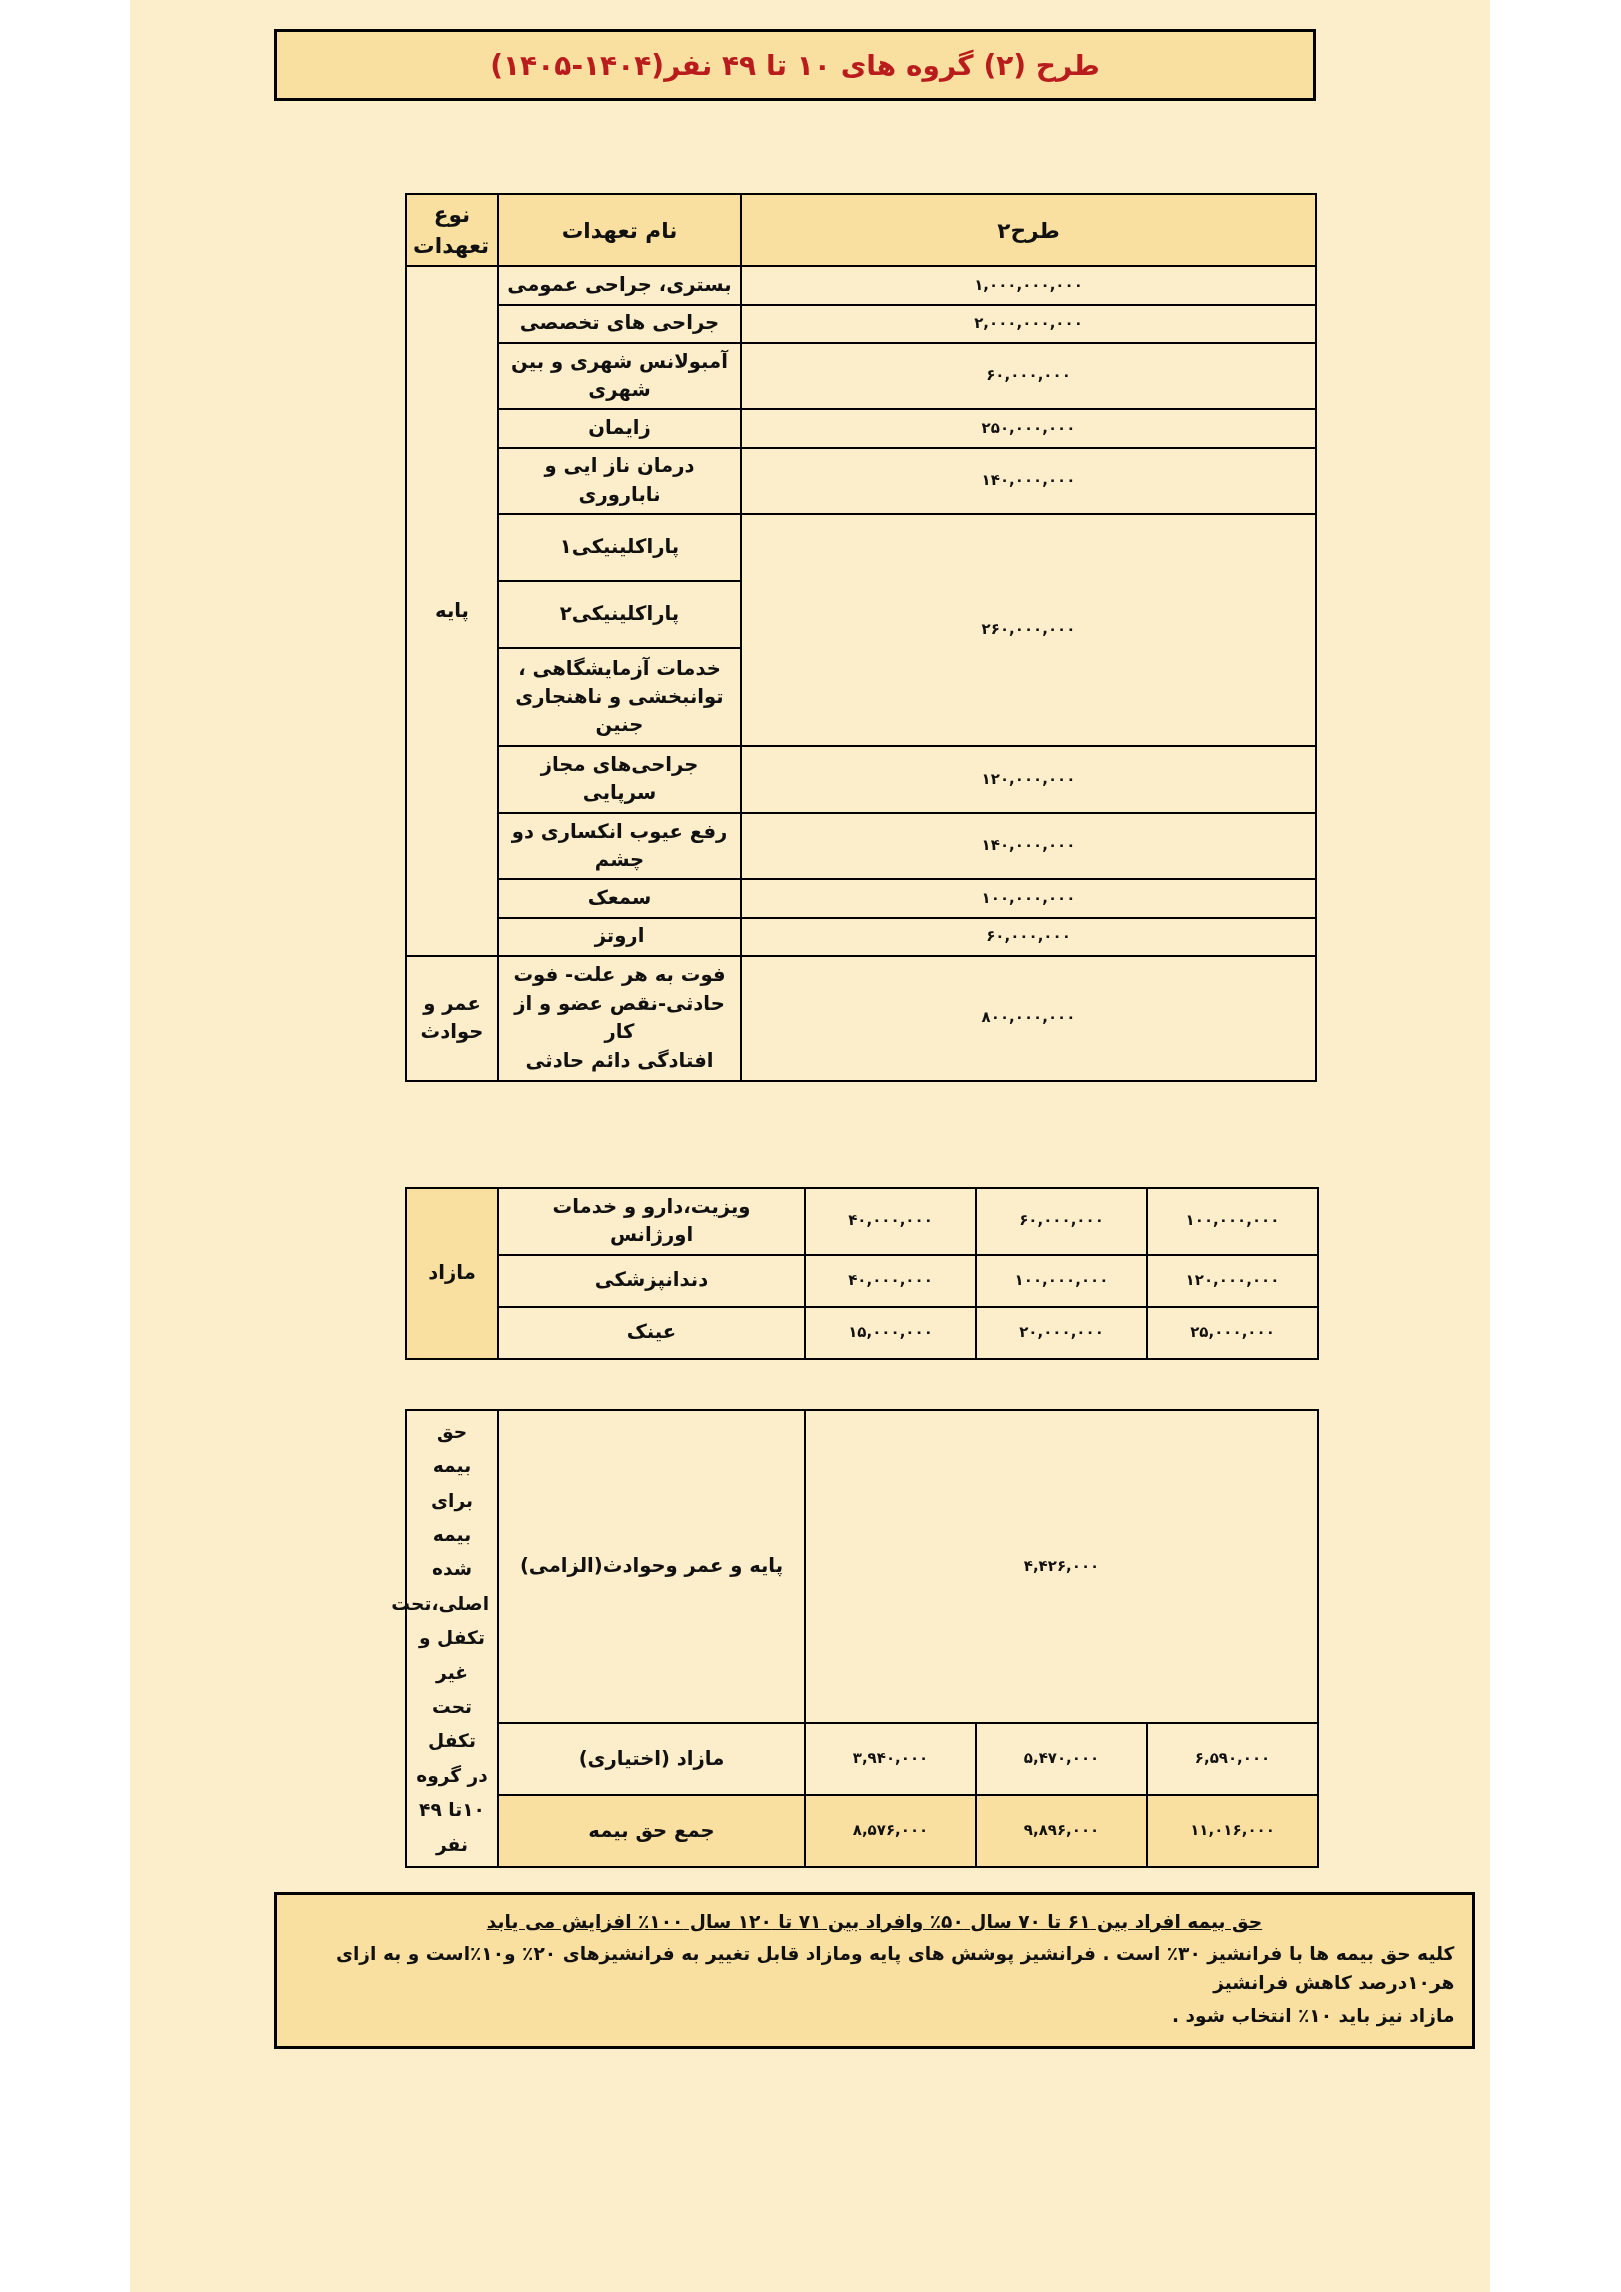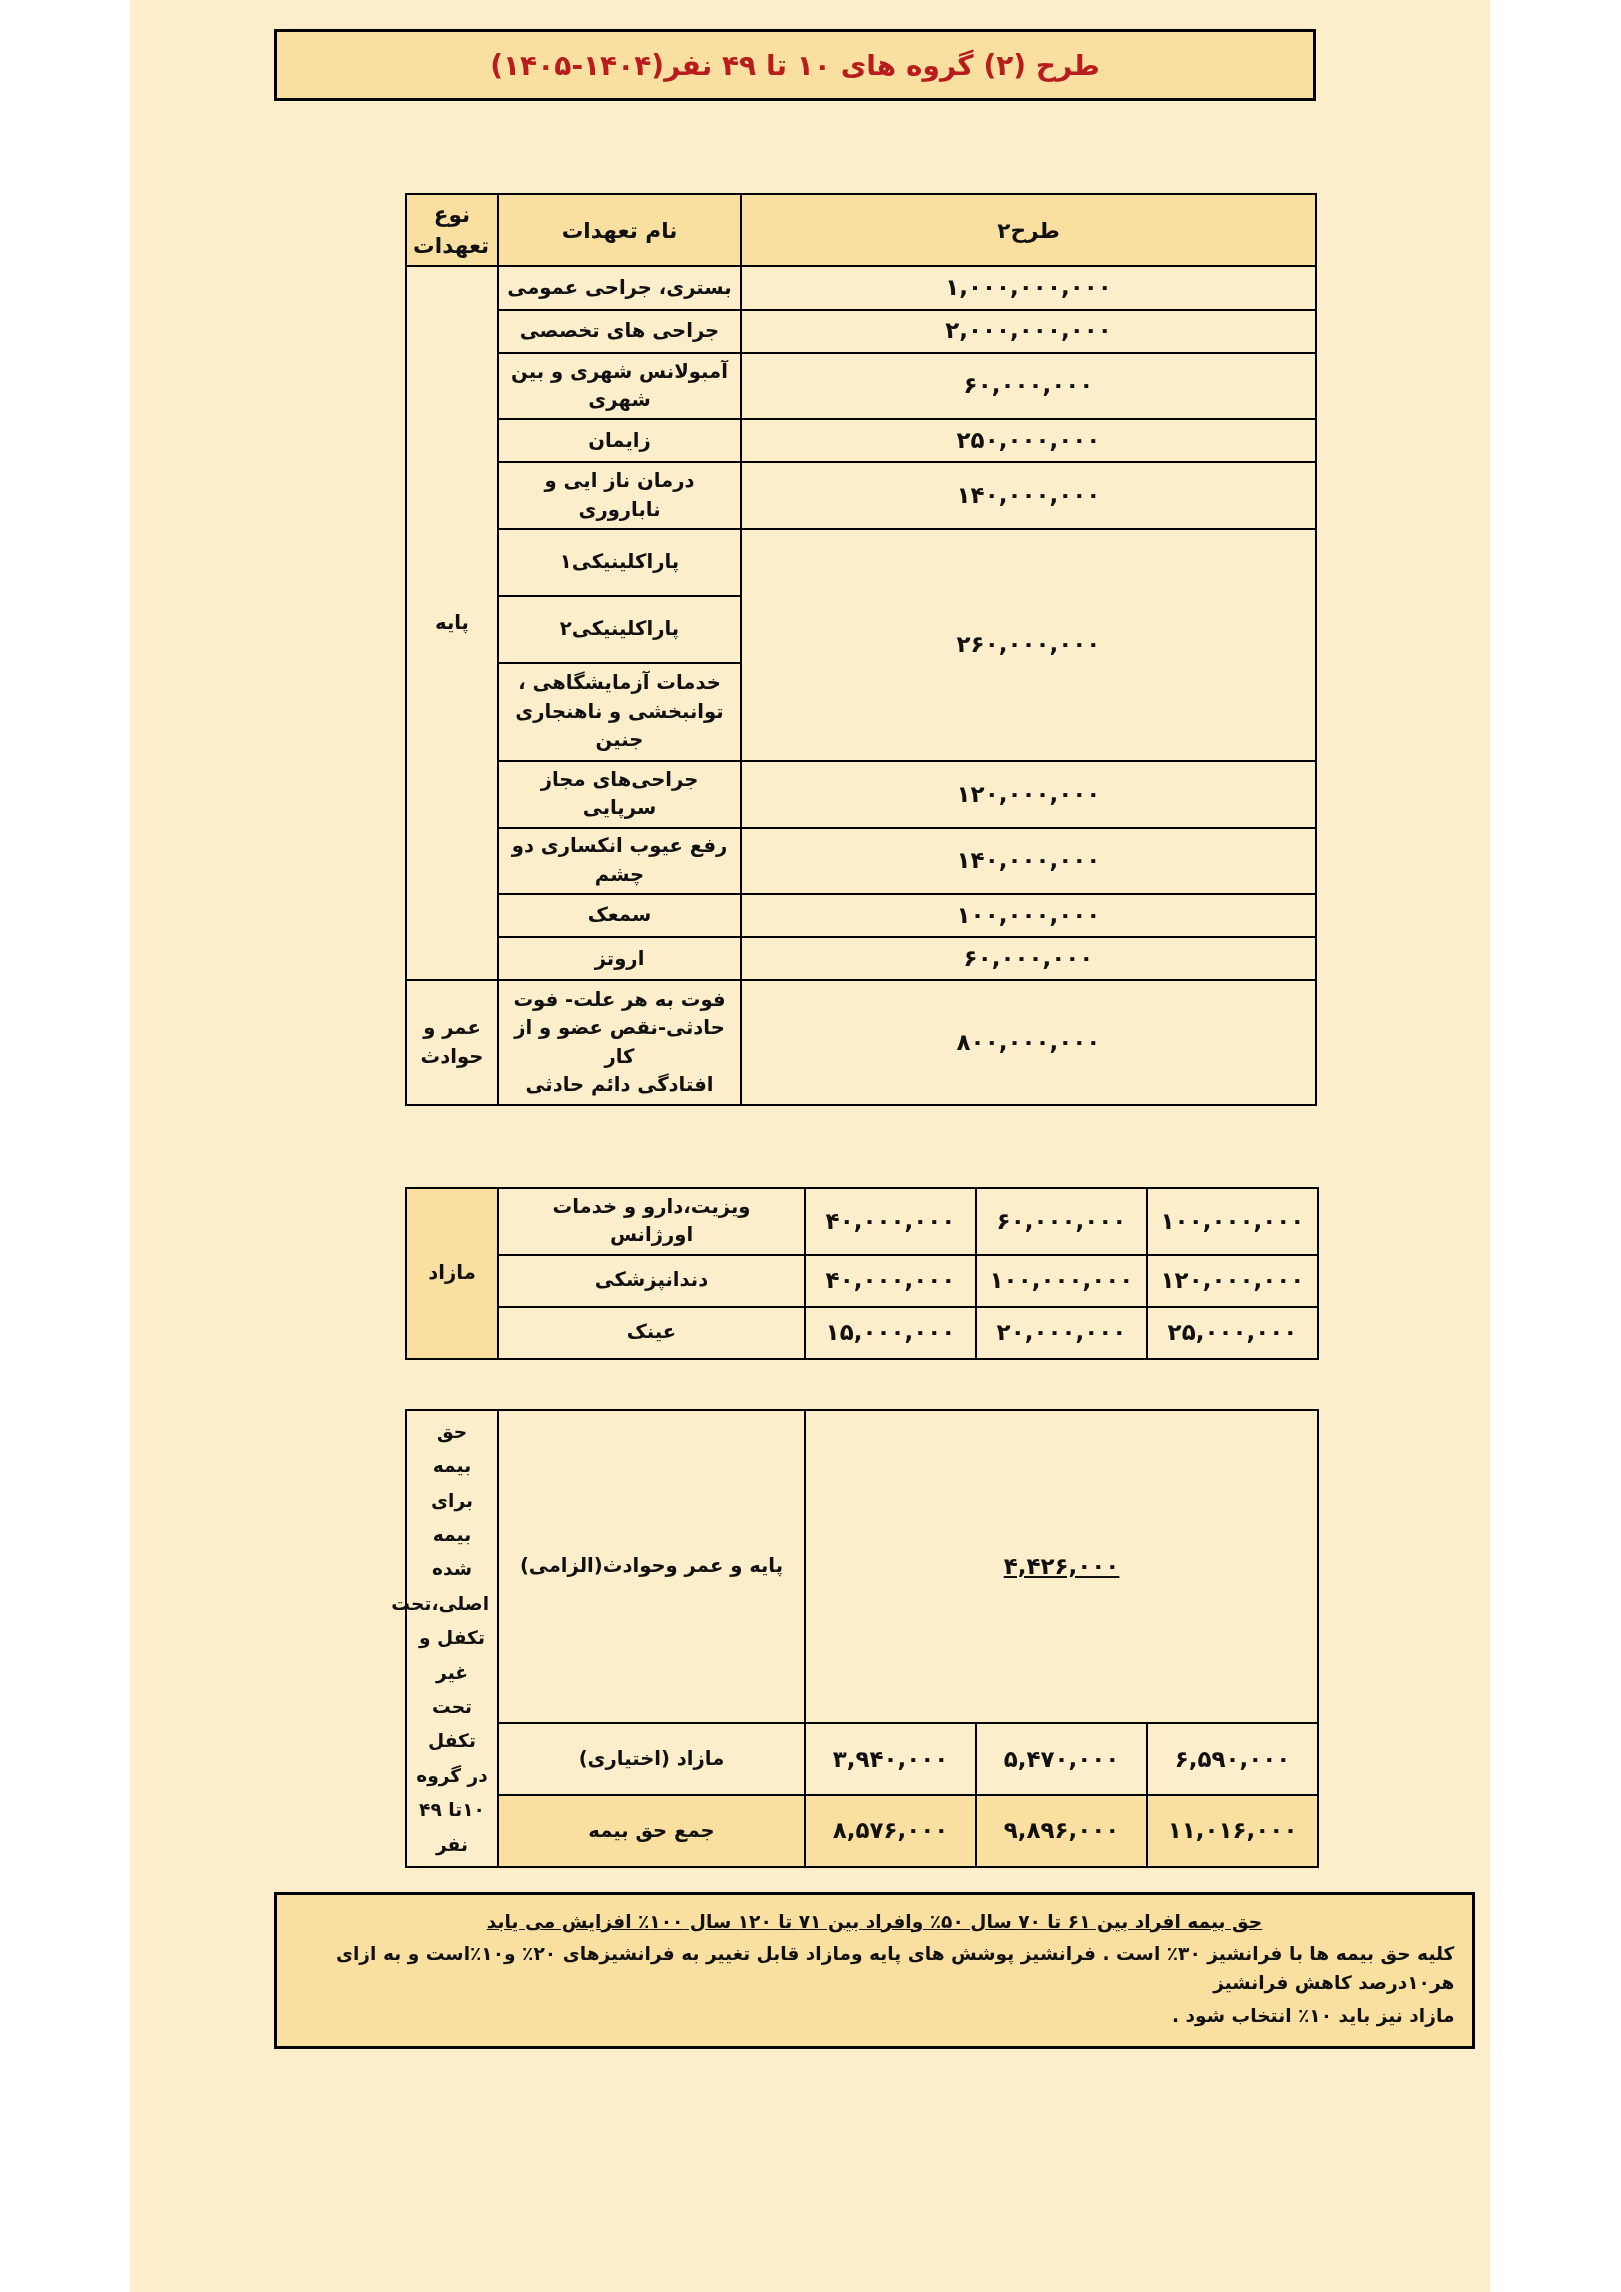"۱,۰۰۰,۰۰۰,۰۰۰" .val { border-radius: 7px -> none; font-size: 23px -> 15px }
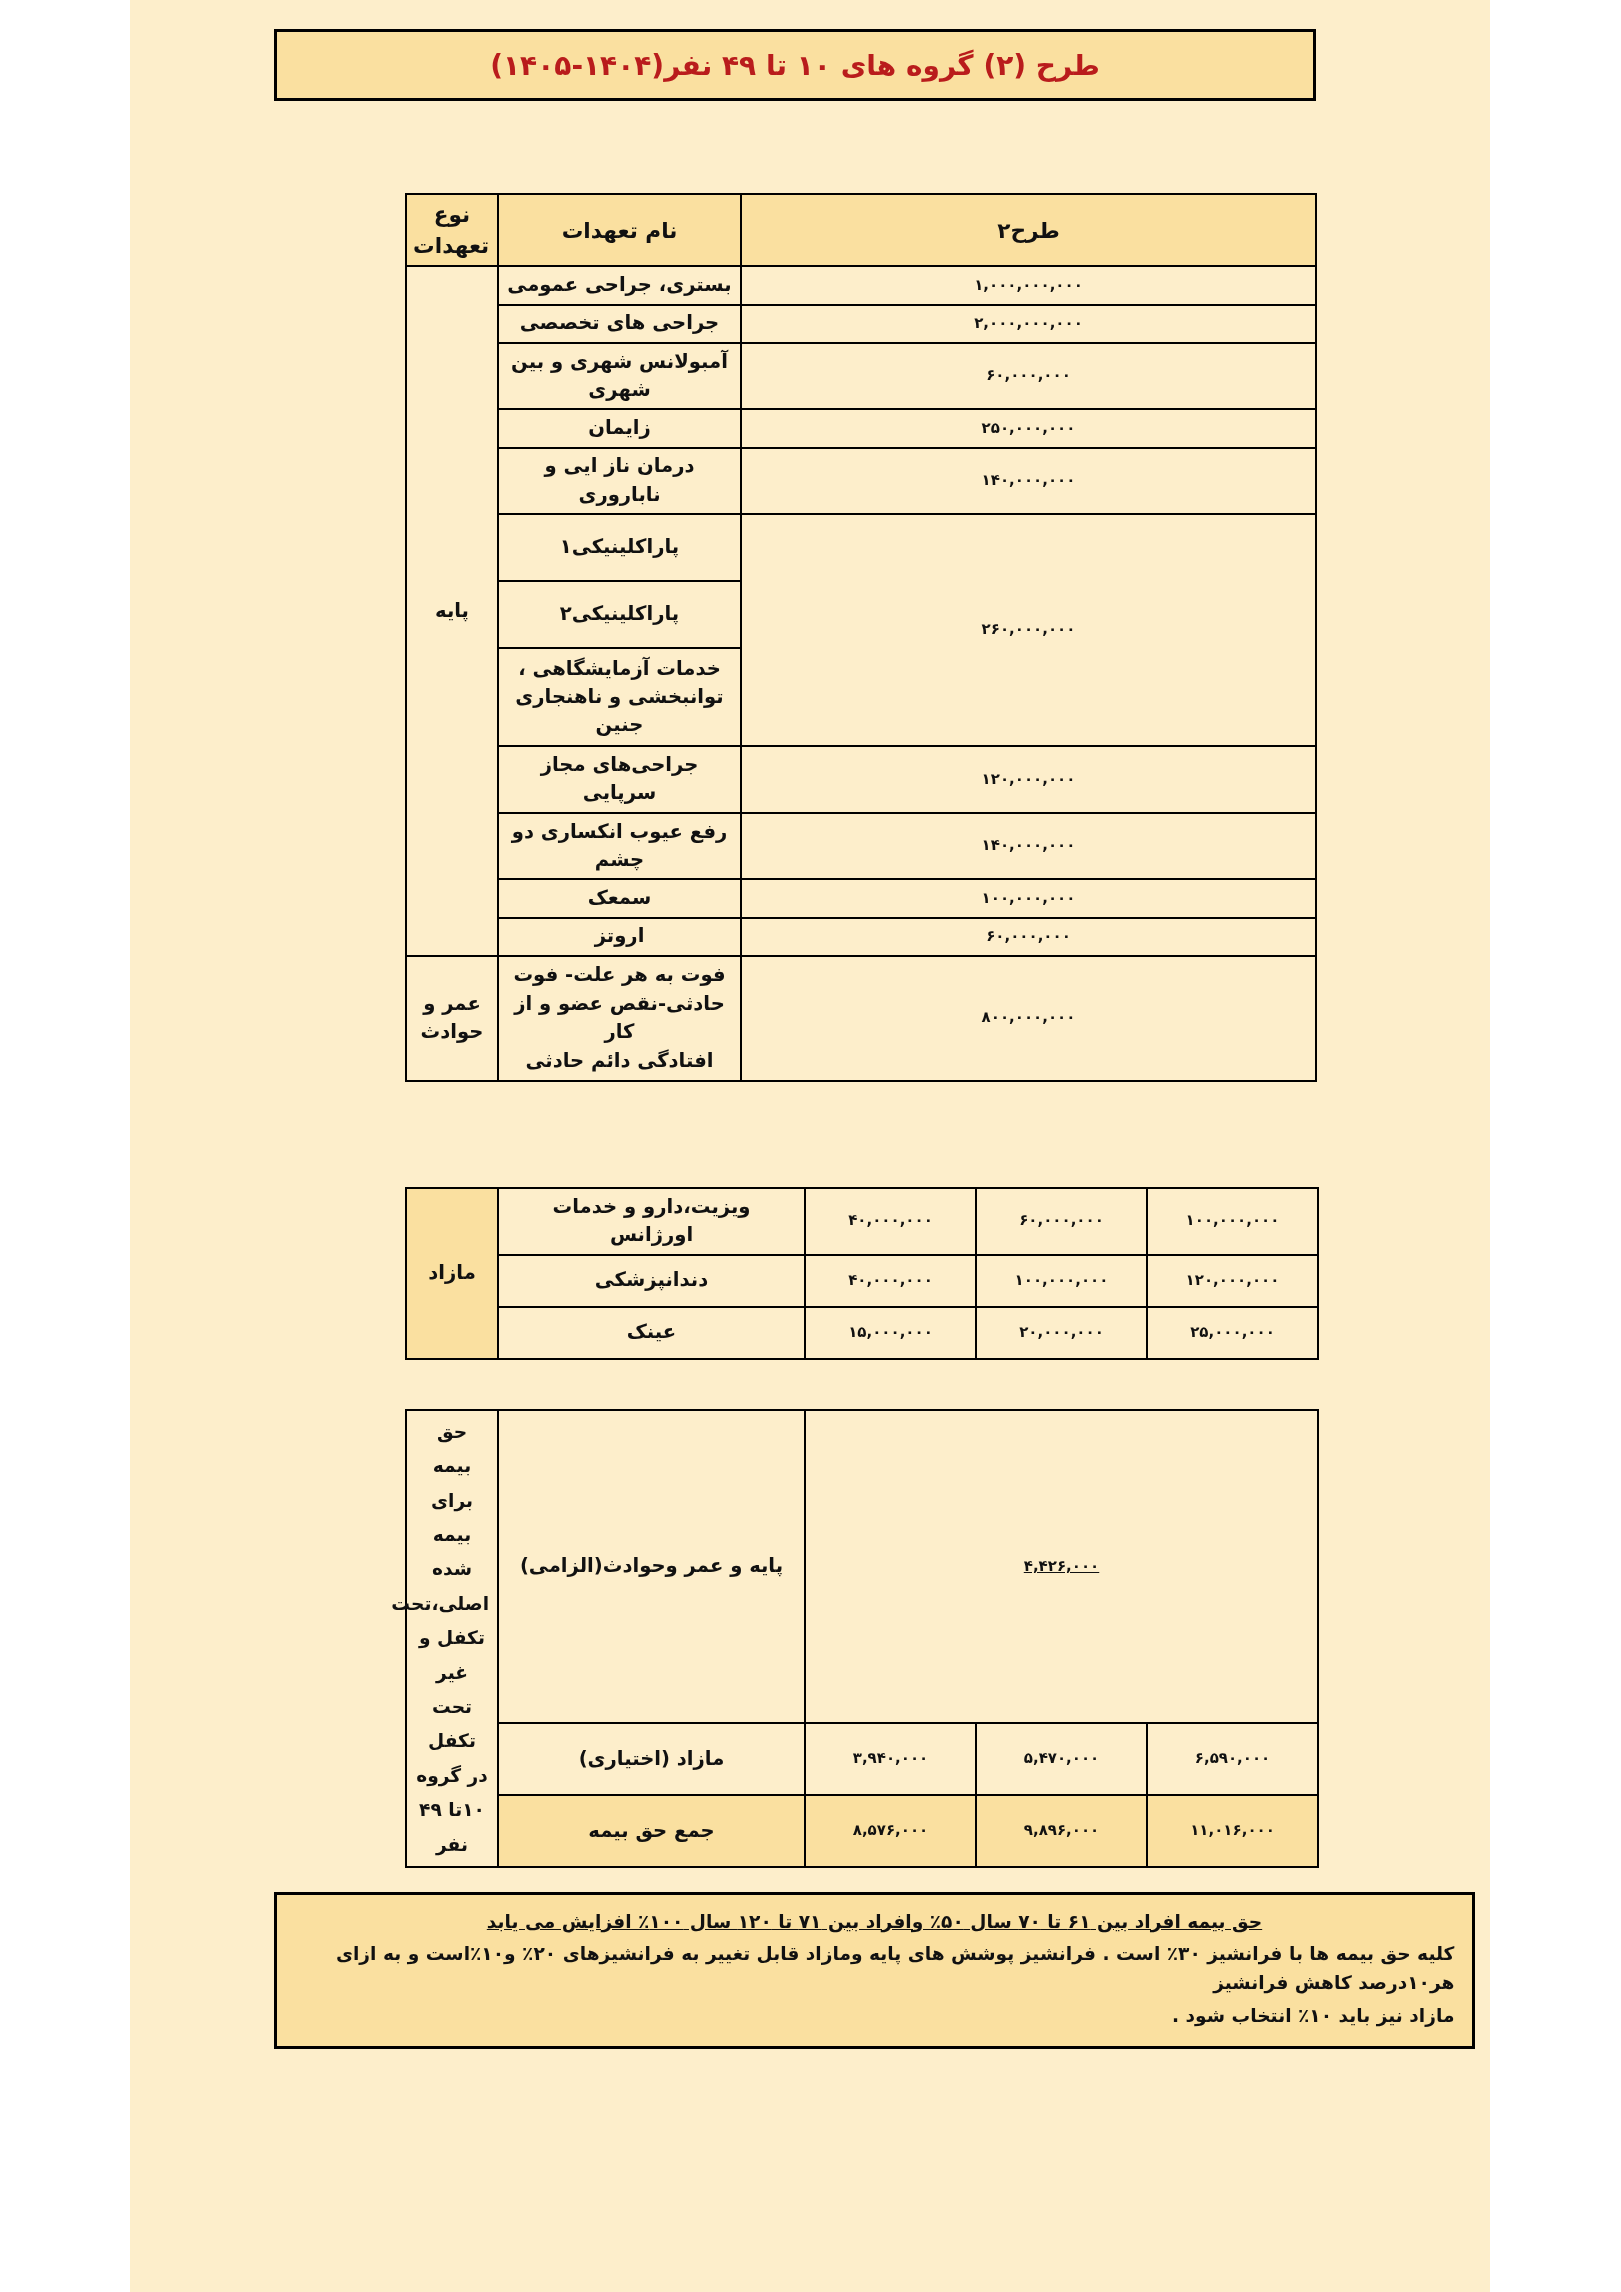"۴,۴۲۶,۰۰۰" #t3 .tall { text-decoration: underline -> none }
